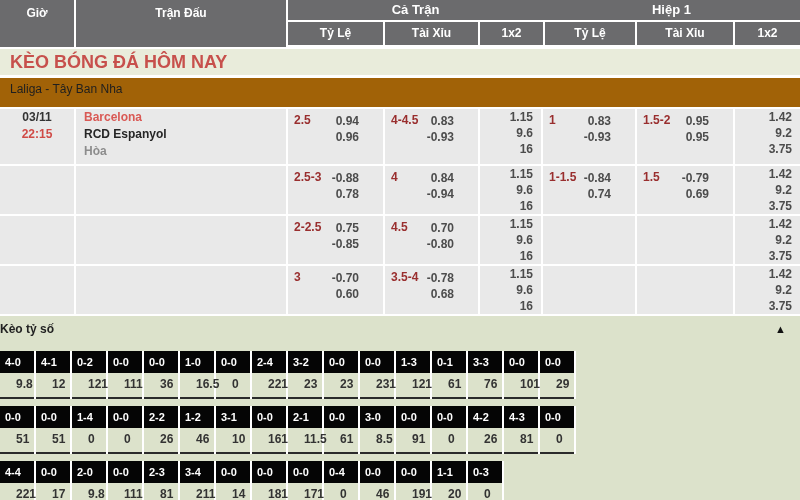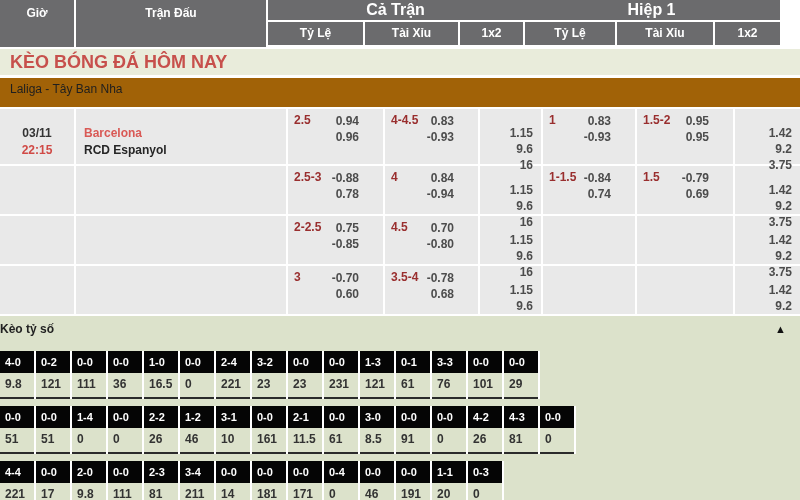"Trận Đấu" .h-match { width: 192px -> 212px }
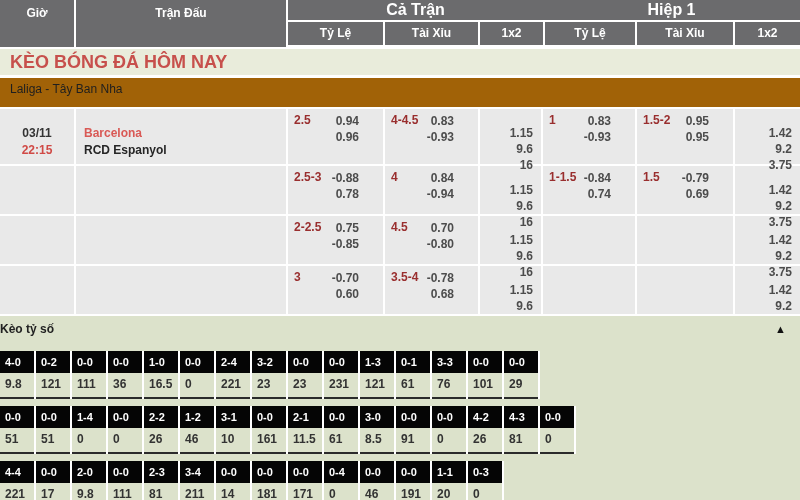"Cả Trận" .hg-title { font-size: 16px -> 13px }
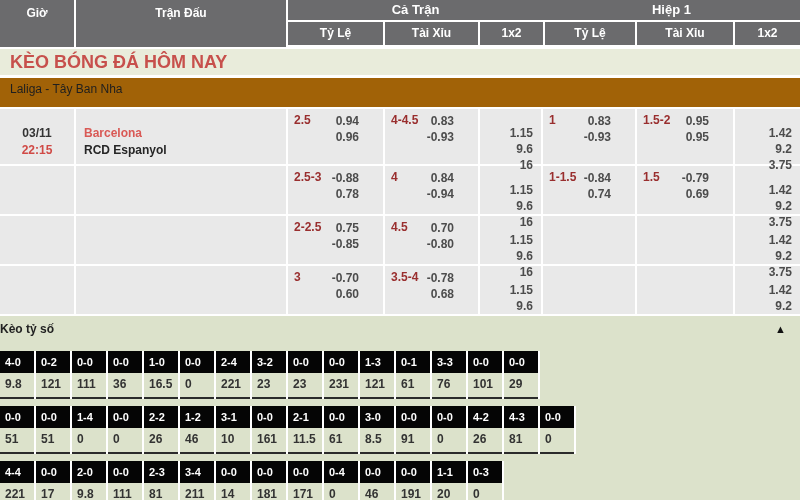"03/11" .cell { padding-top: 16px -> 0 }
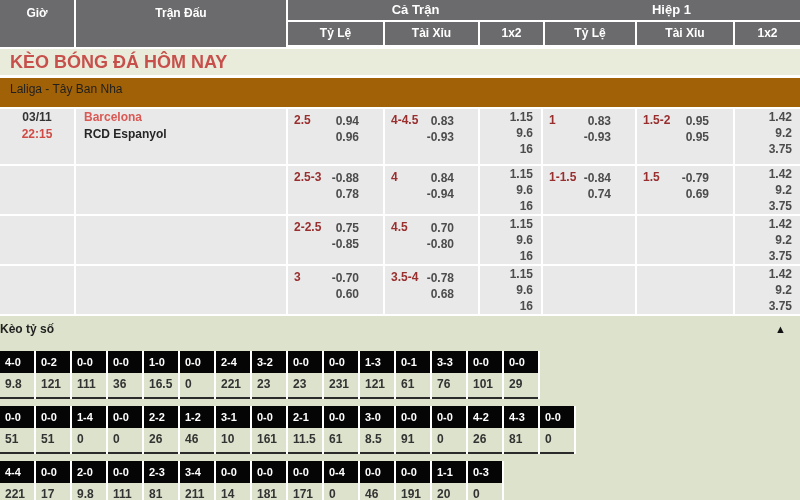"Hòa" div.draw { html: none -> <div>Hòa</div> }
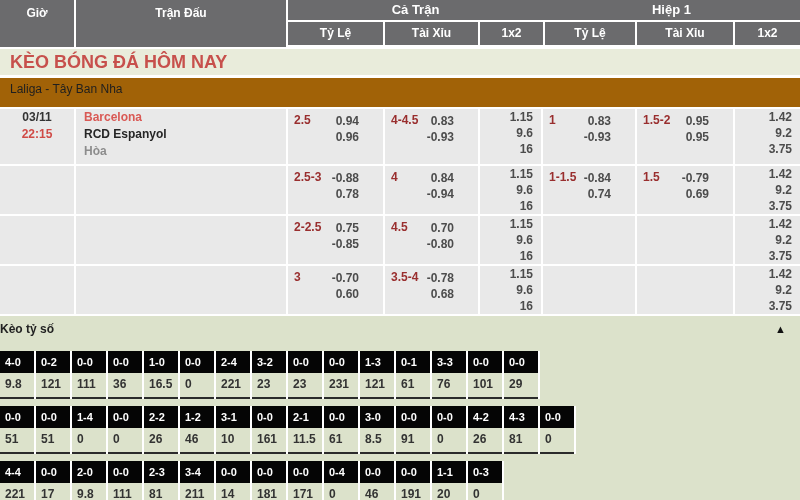"4-1" div.score-cell { html: none -> <div> <div>4-1</div> <div>12</div> </div> }
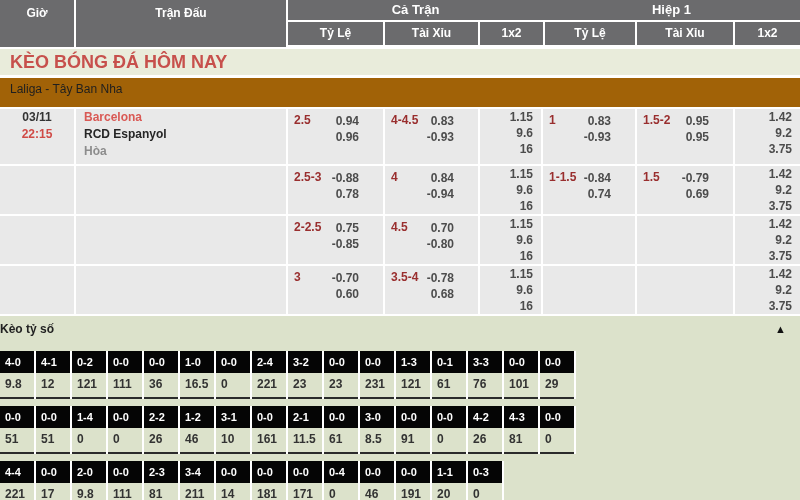"9.8" .score-value { padding-left: 5px -> 16px }
